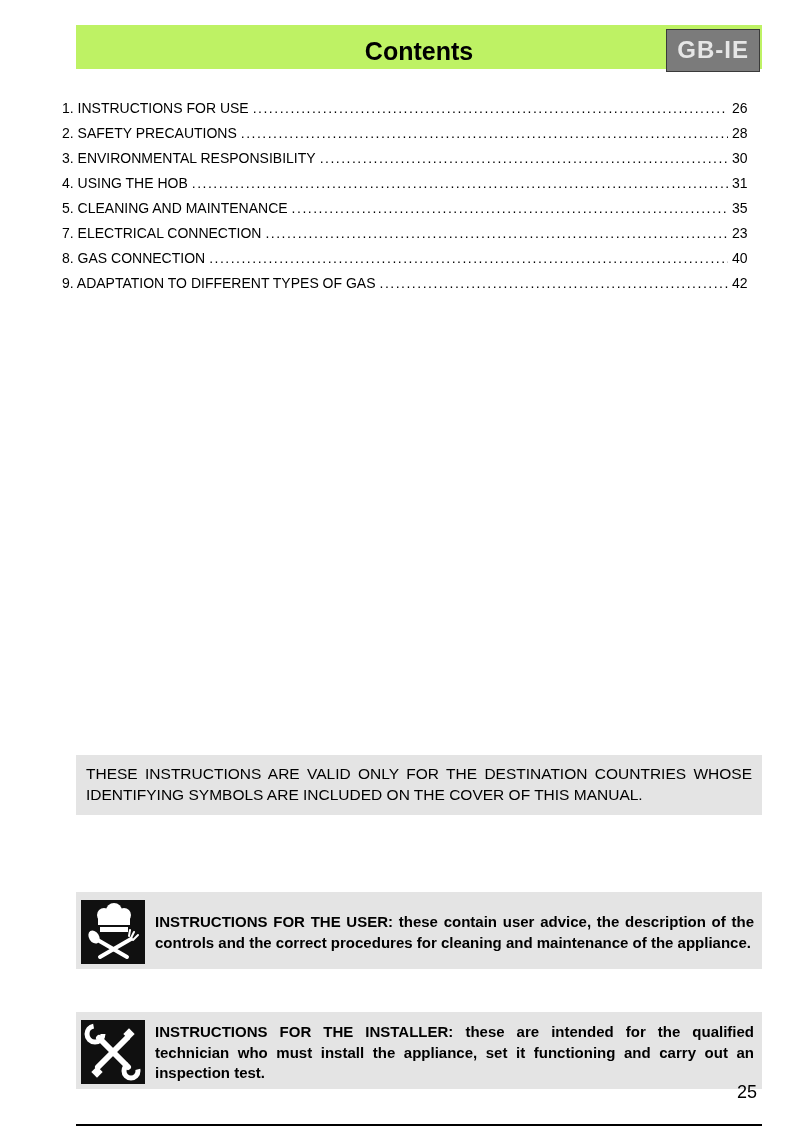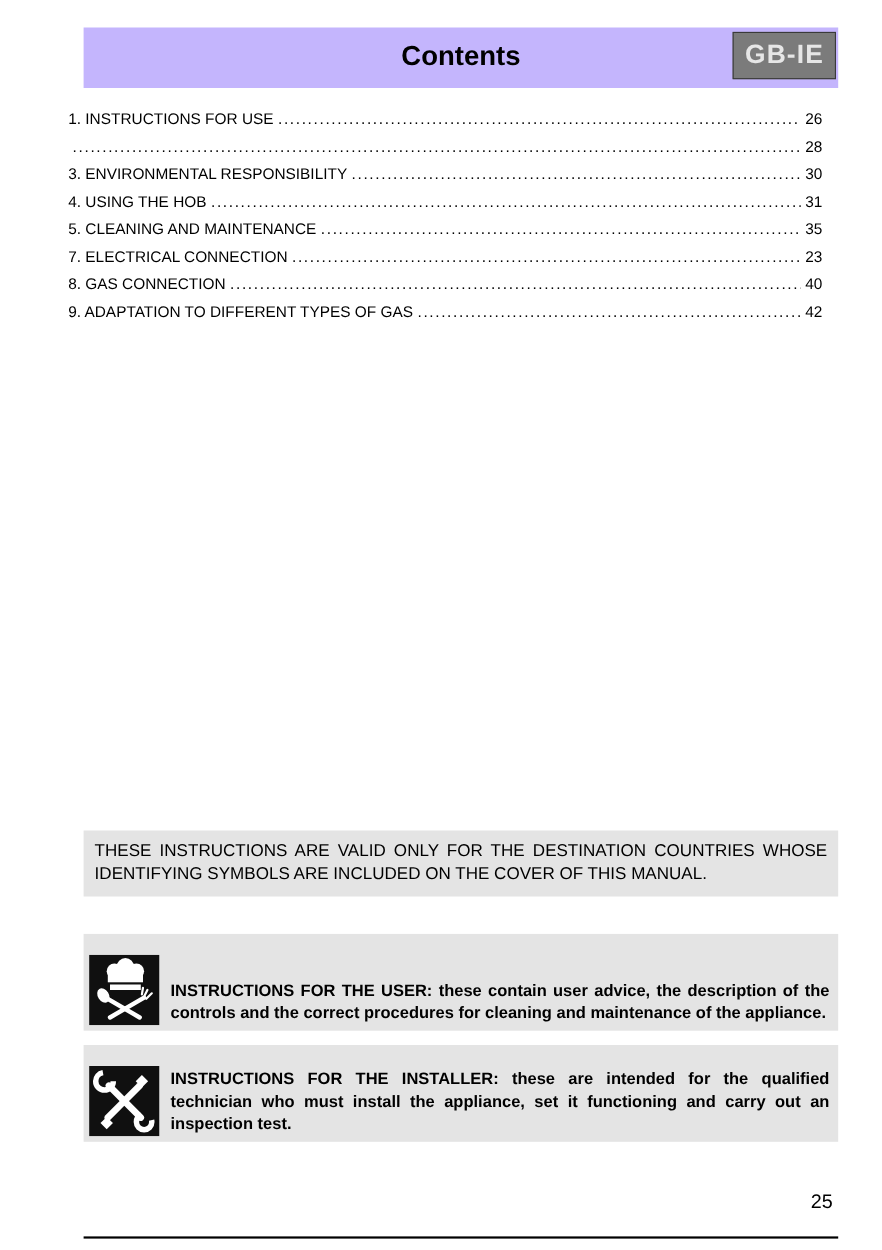"Contents" .header-bar { background: #c4b5fd -> #bef264; height: 55px -> 44px }
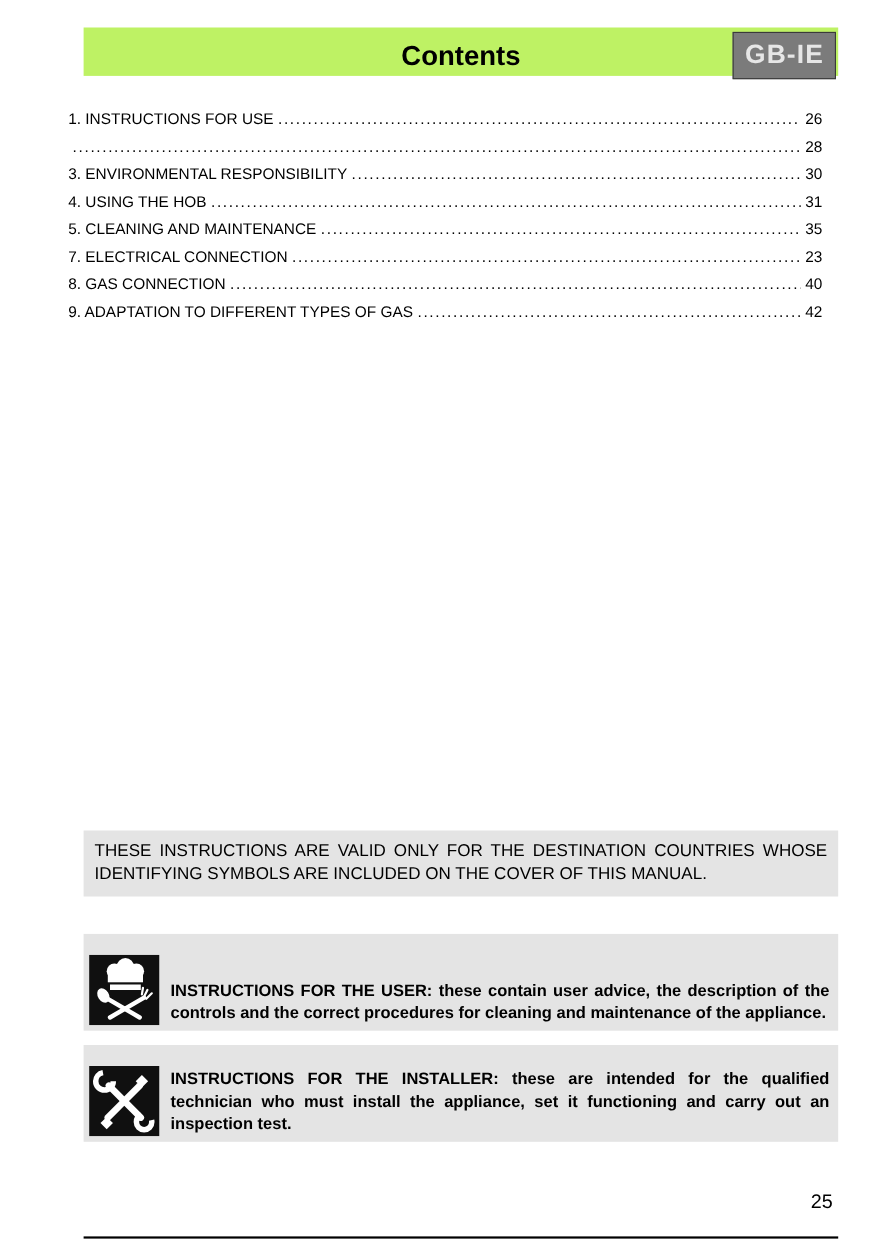"2. SAFETY PRECAUTIONS" span.toc-label { html: none -> <span>2. SAFETY PRECAUTIONS</span> }
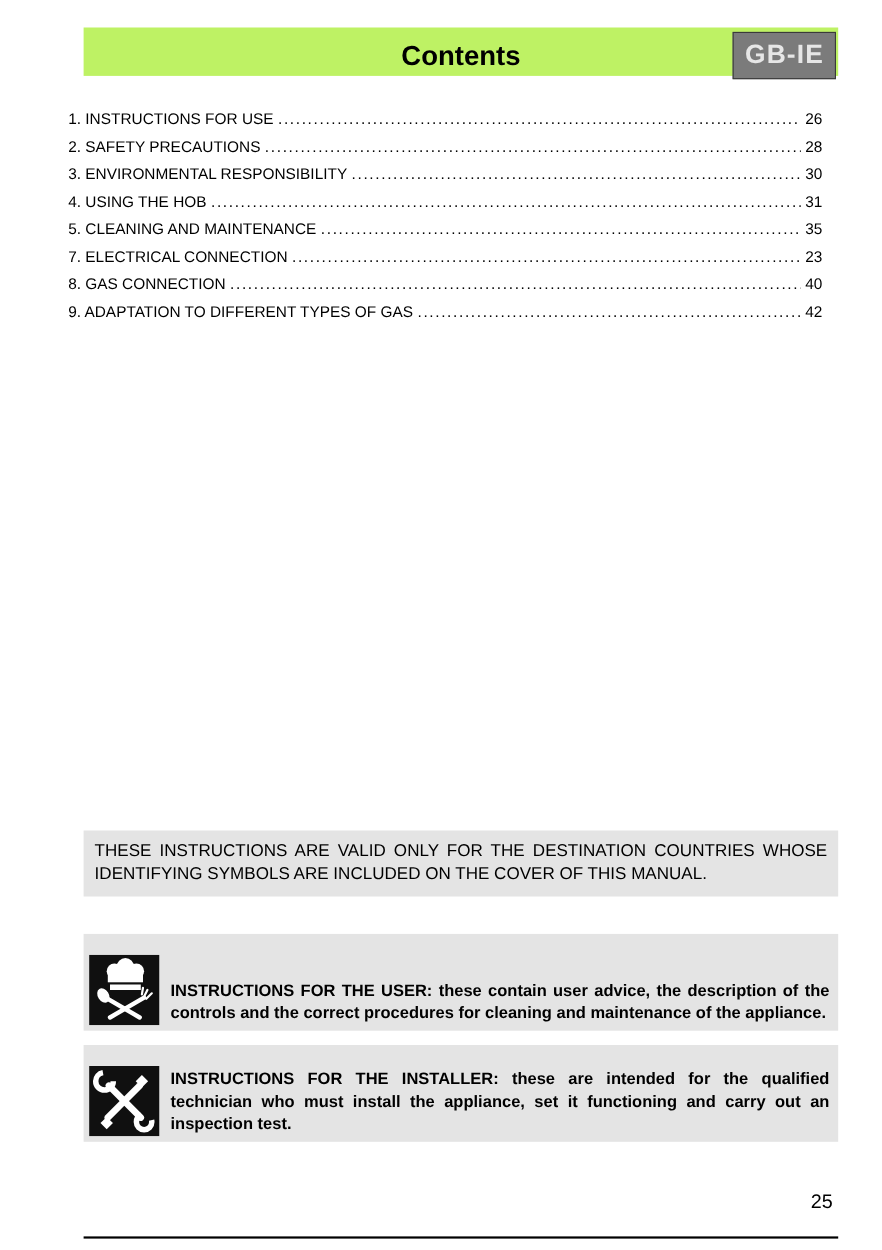"INSTRUCTIONS FOR THE USER: these" .info-box { align-items: flex-end -> center; margin-top: none -> 43px; padding: 19px 8px 5px 5px -> 8px 8px 5px 5px }
